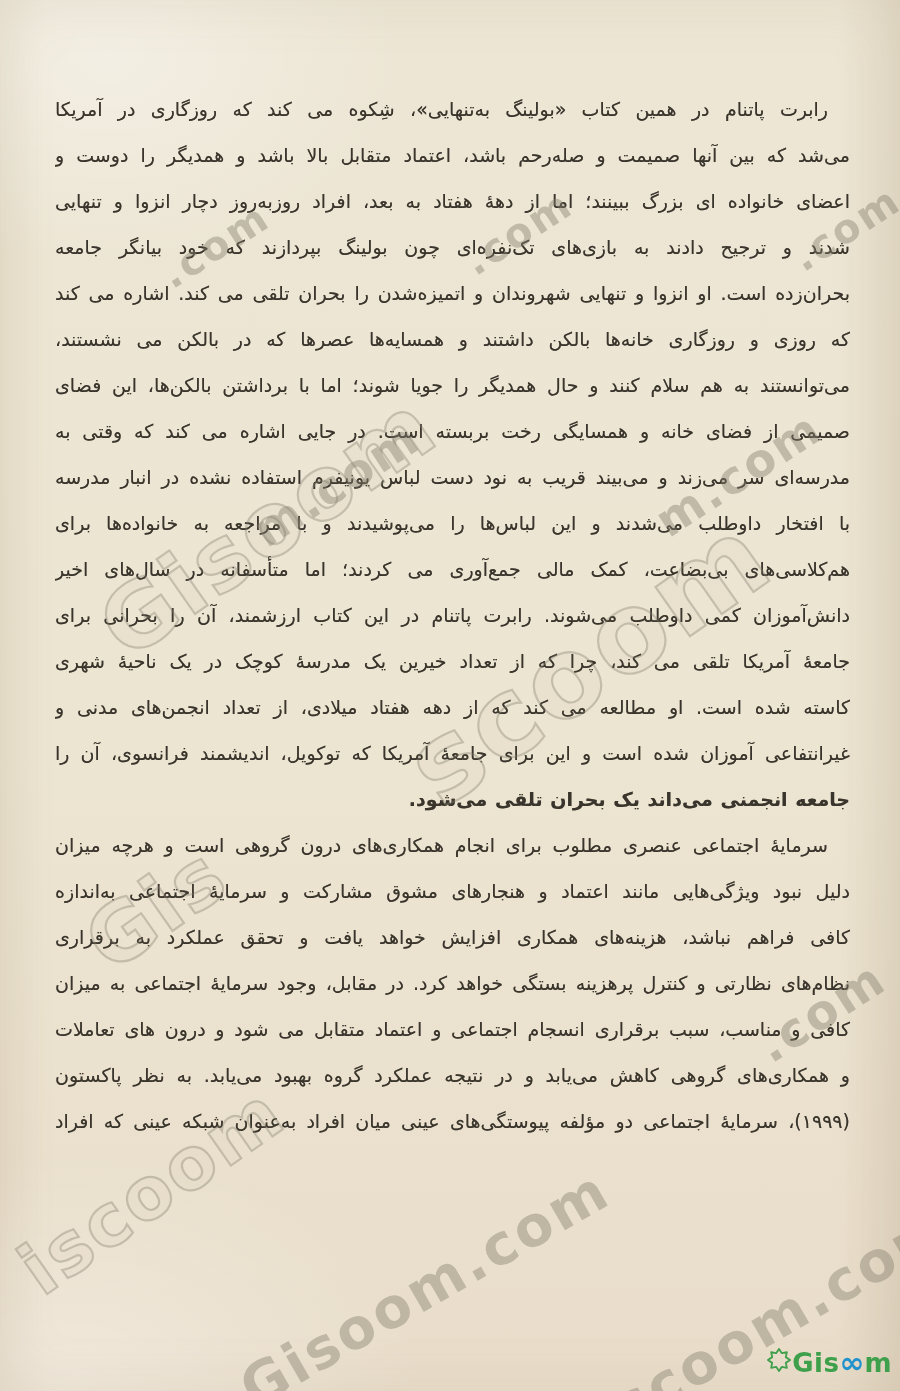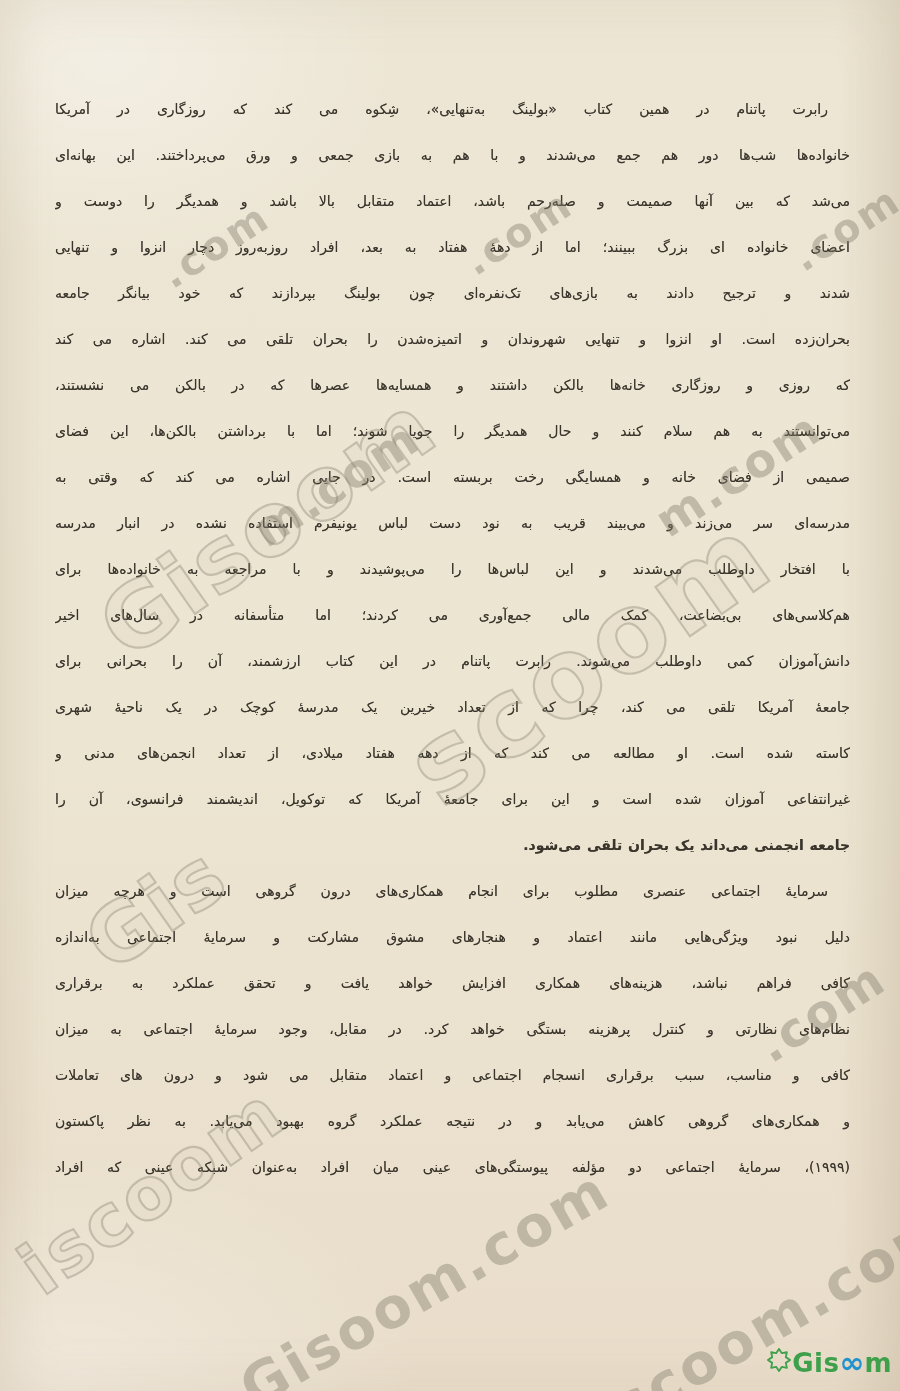"رابرت پاتنام در همین کتاب" .text-block { font-size: 14px -> 19px }
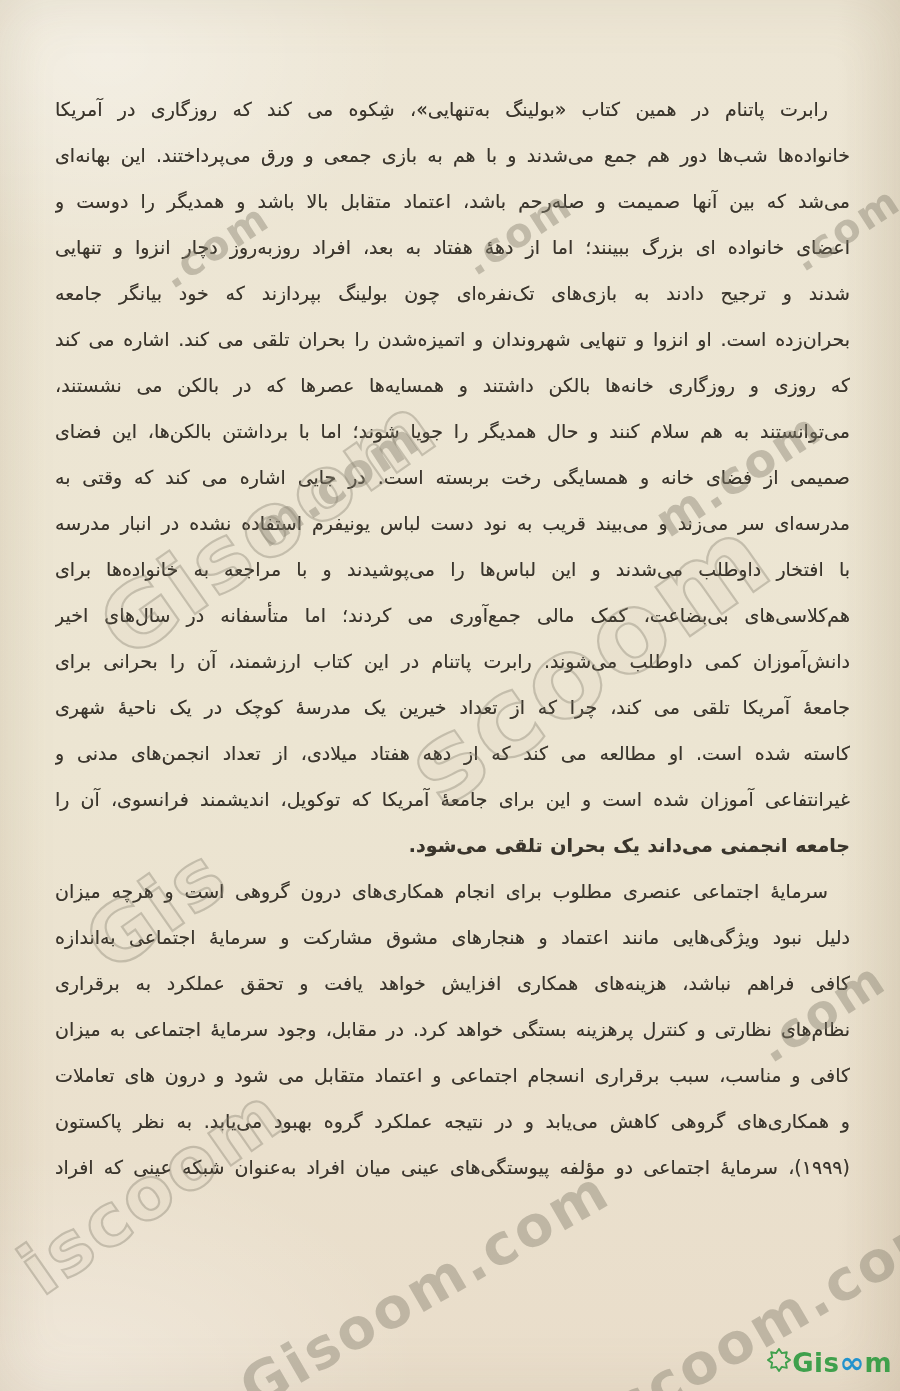"خانواده‌ها شب‌ها دور هم جمع" div.line { html: <div>خانواده‌ها شب‌ها دور هم جمع می‌شدند و با هم به بازی جمعی و ورق می‌پرداختند. این بهانه‌ای</div> -> none }
